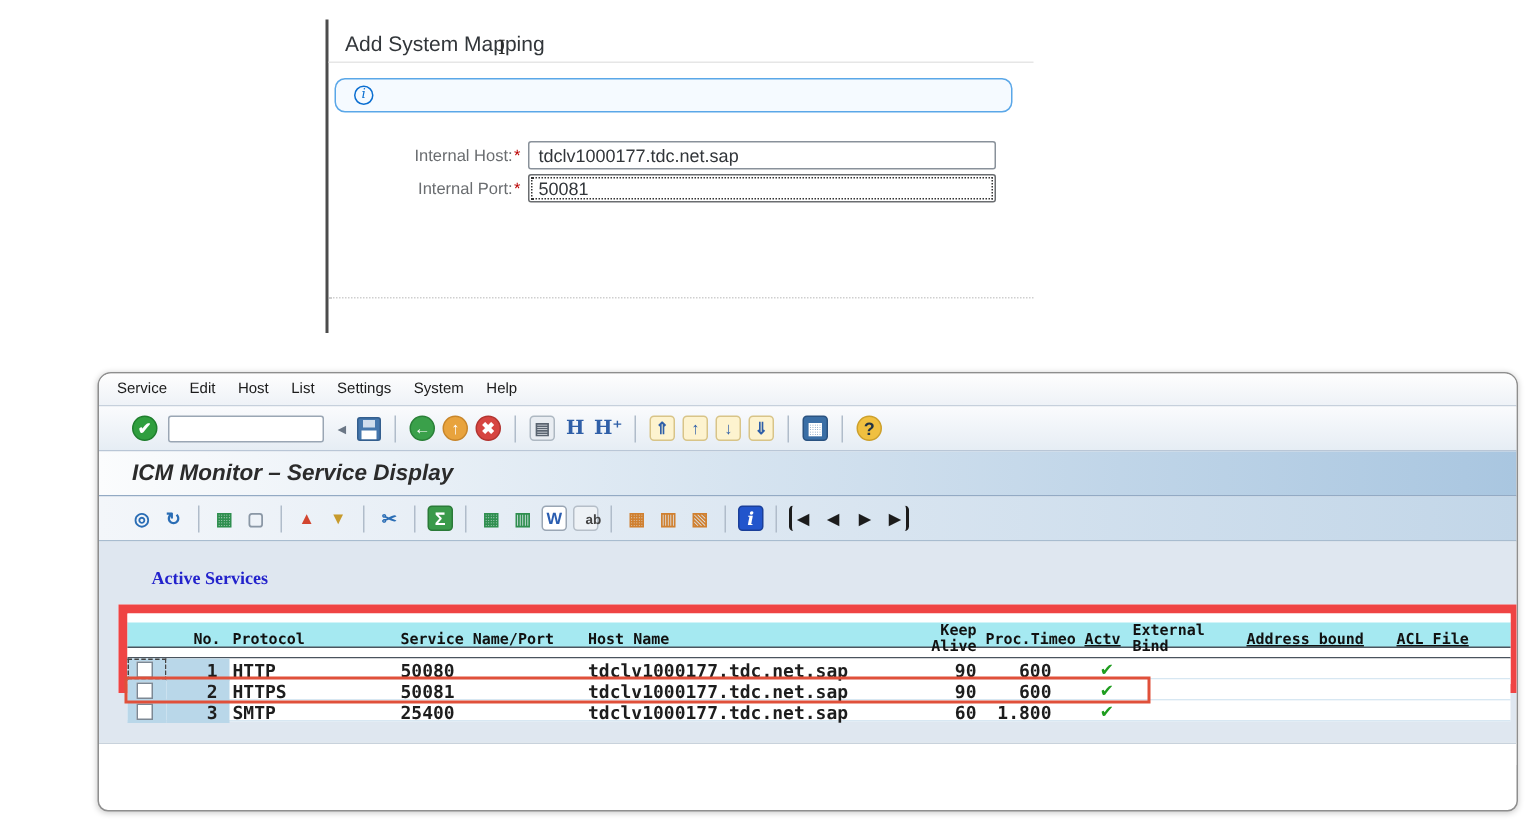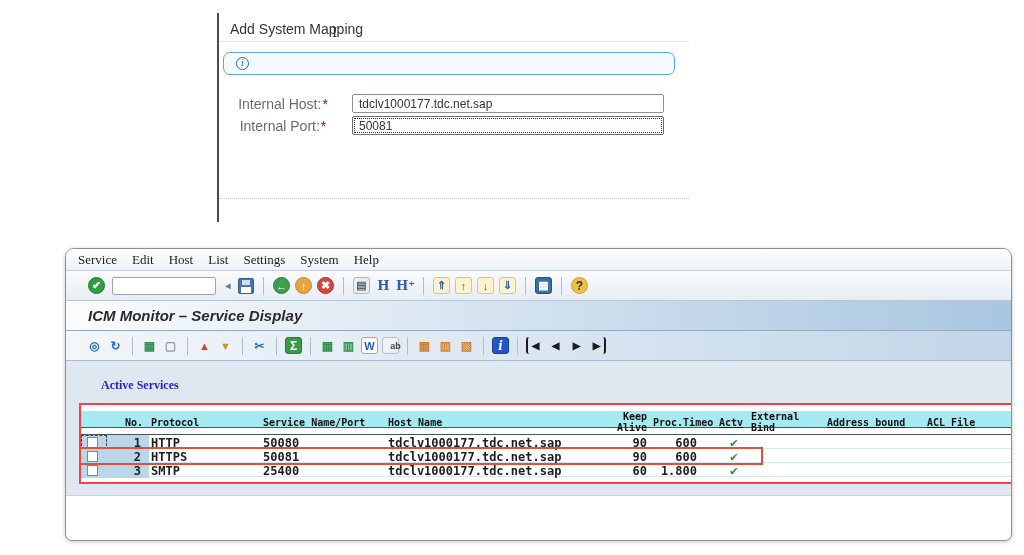"Internal Host:*" .dlg-label { font-size: 14px -> 11px; text-align: center -> right }
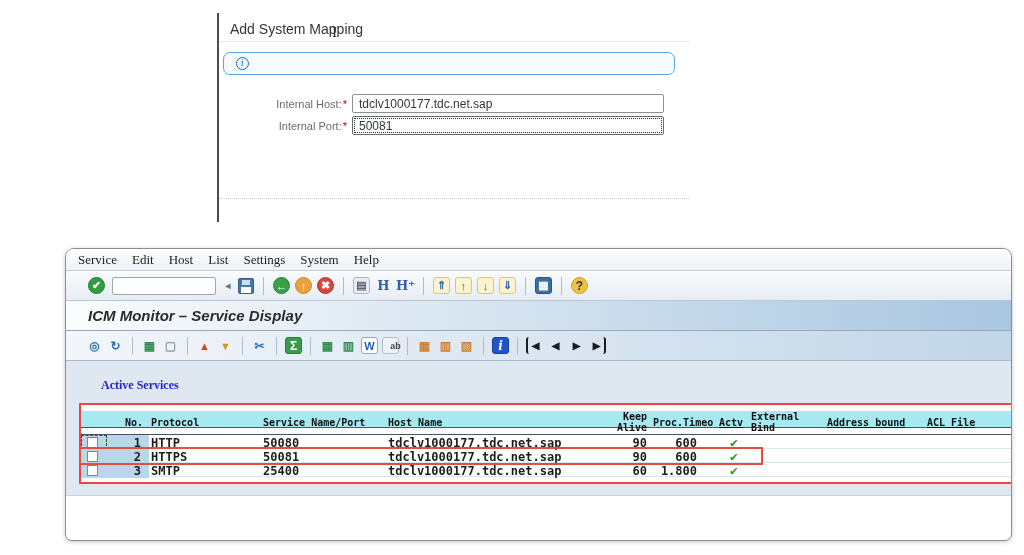"Service" .menubar span { font-family: Liberation Serif, serif -> none; font-size: 13px -> 10px }
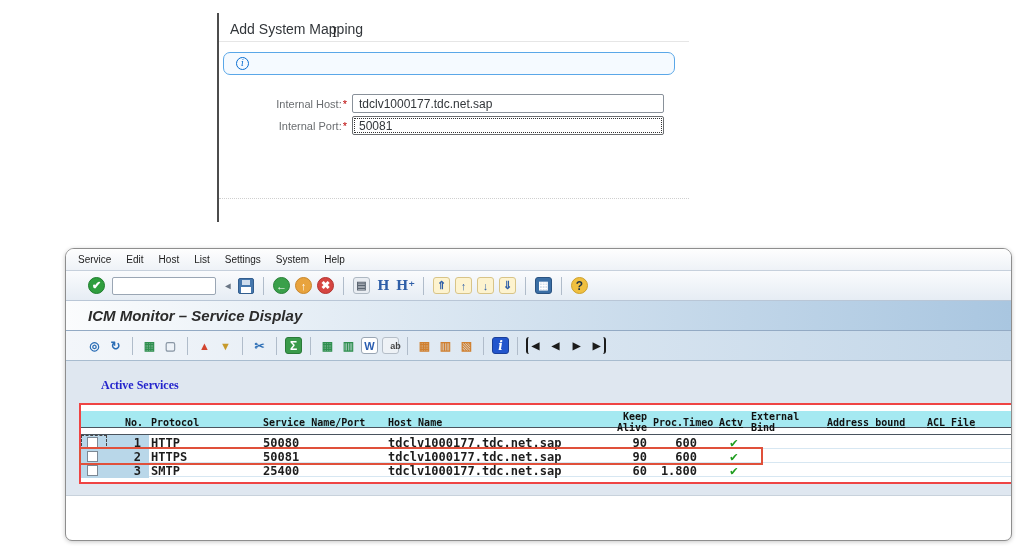"No." .lgrid { border: 2px solid #ef4444 -> 6px solid #ef4444; height: 81px -> 59px }
